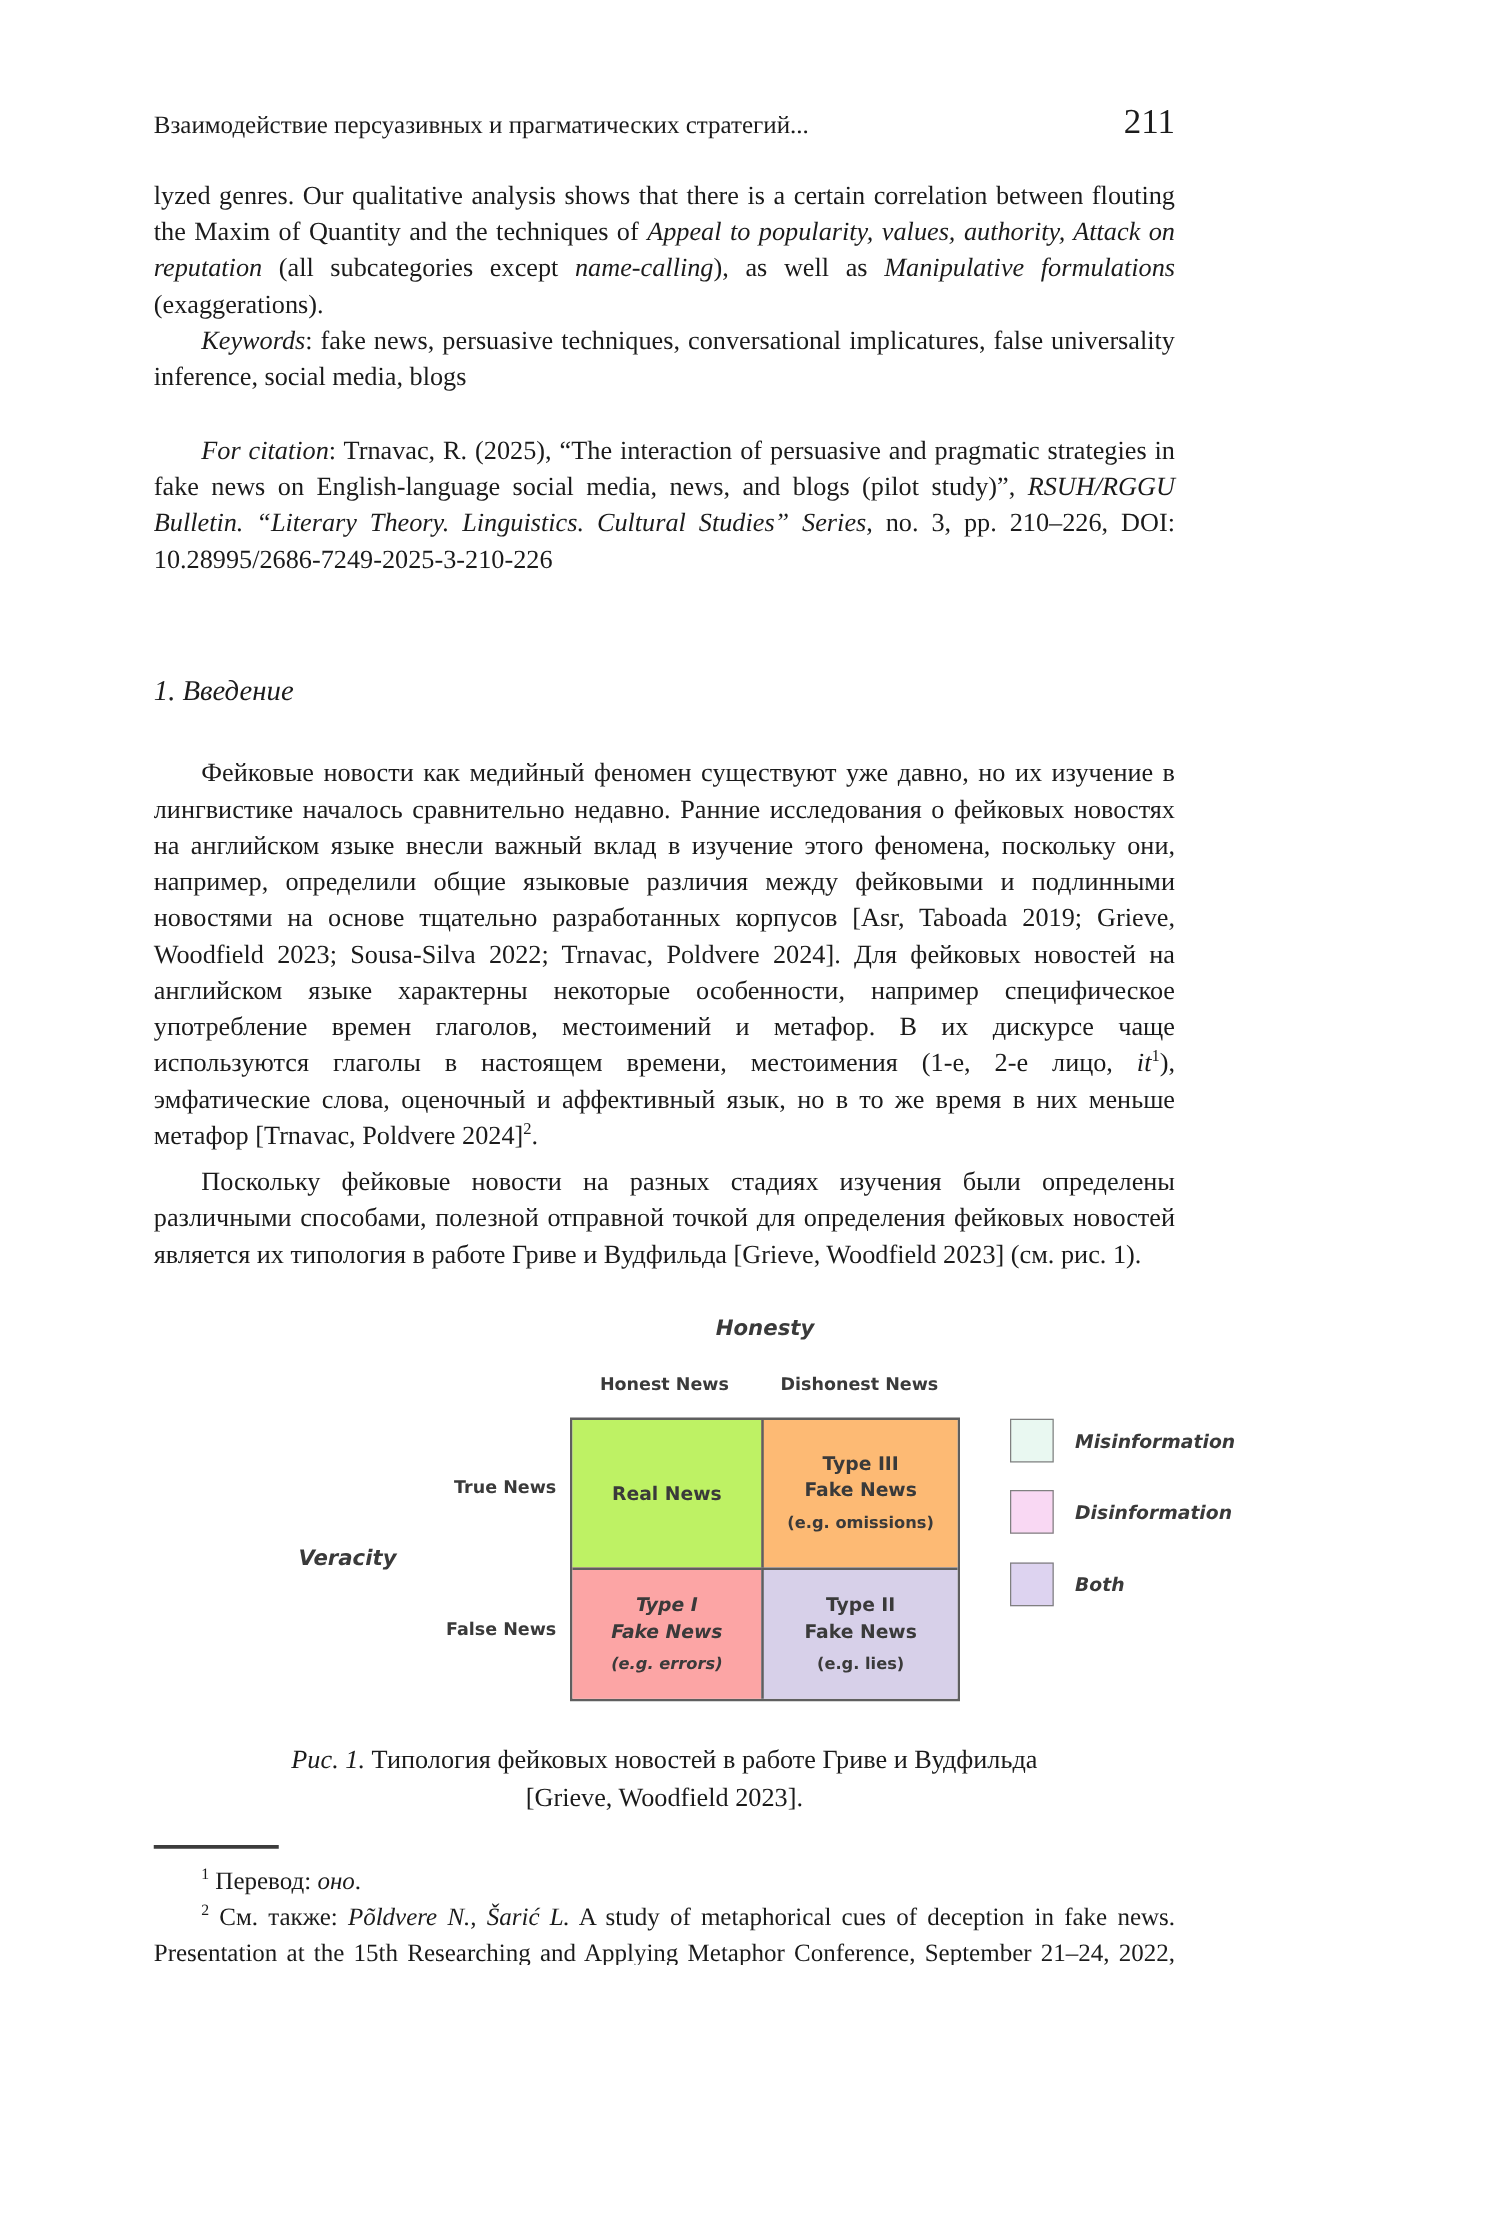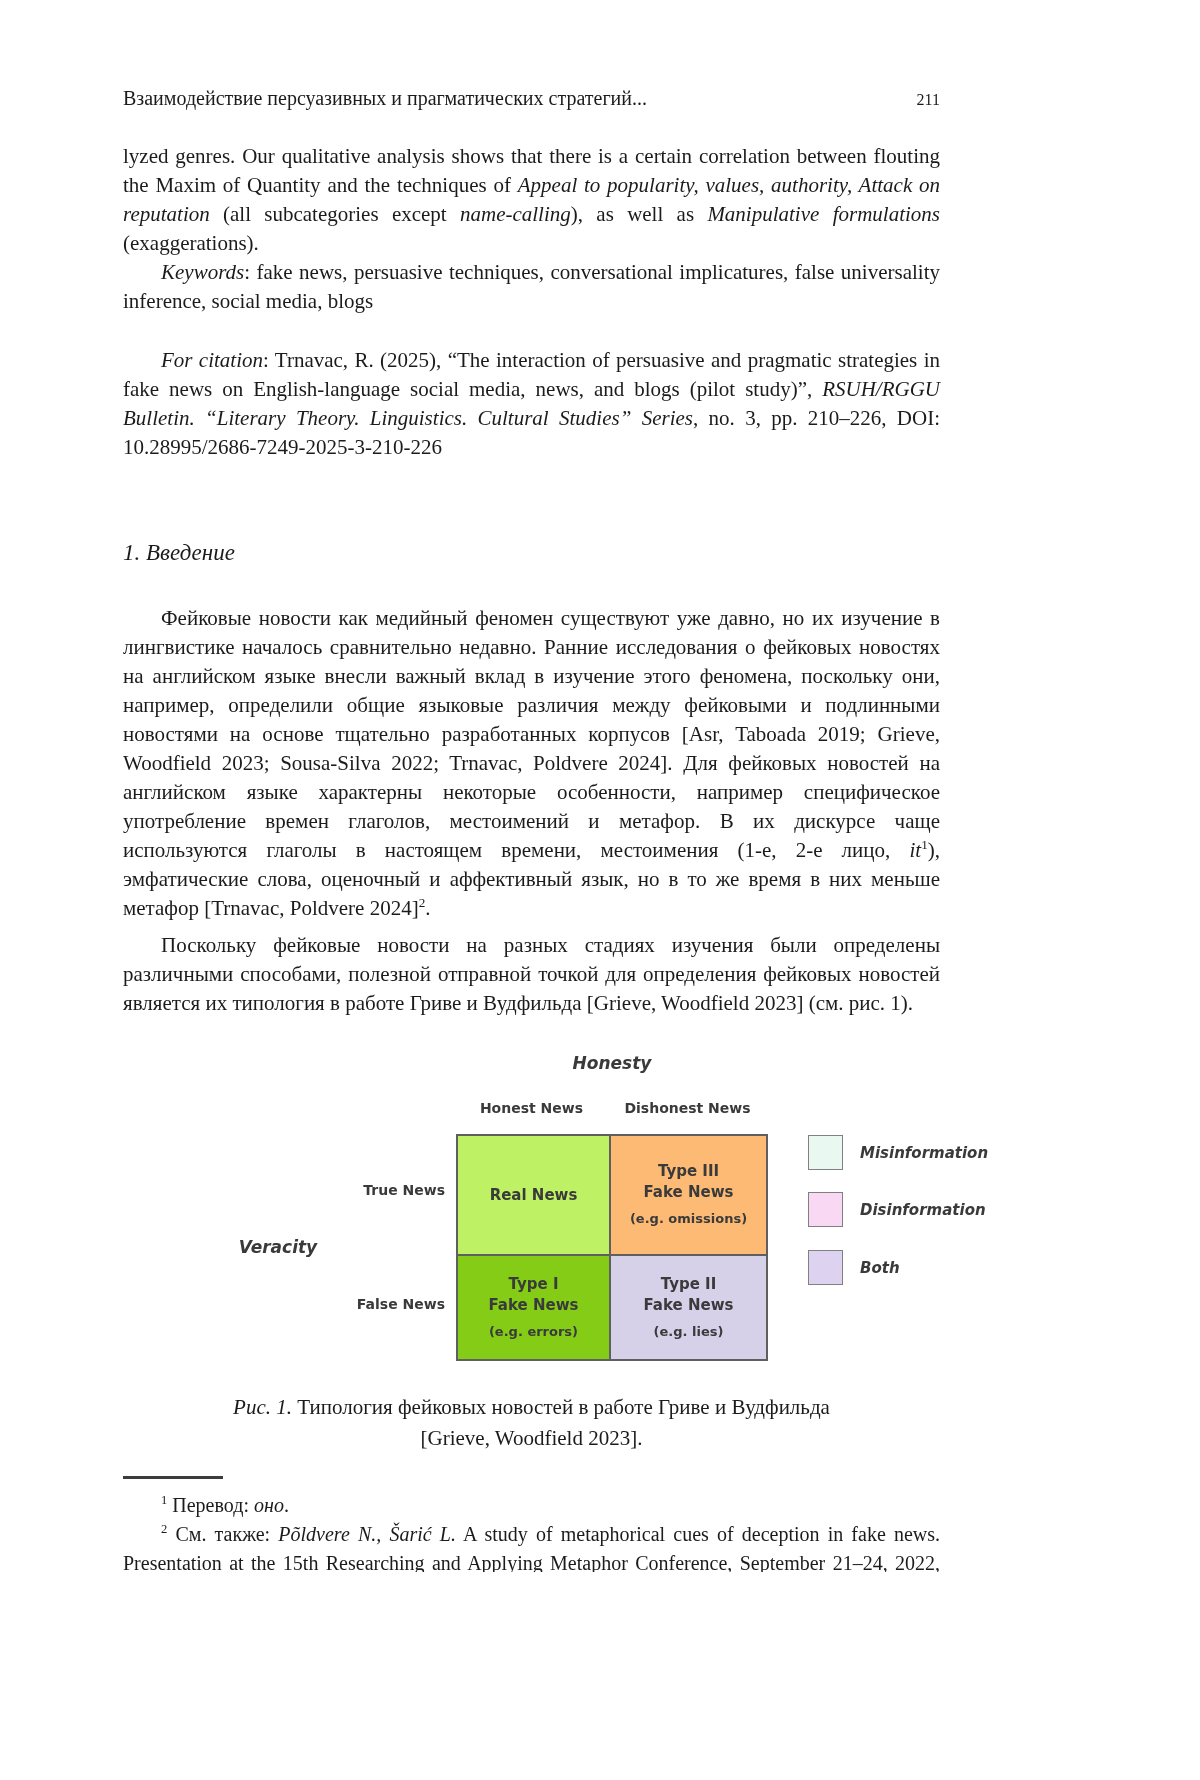"211" .page-number { font-size: 16px -> 28px }
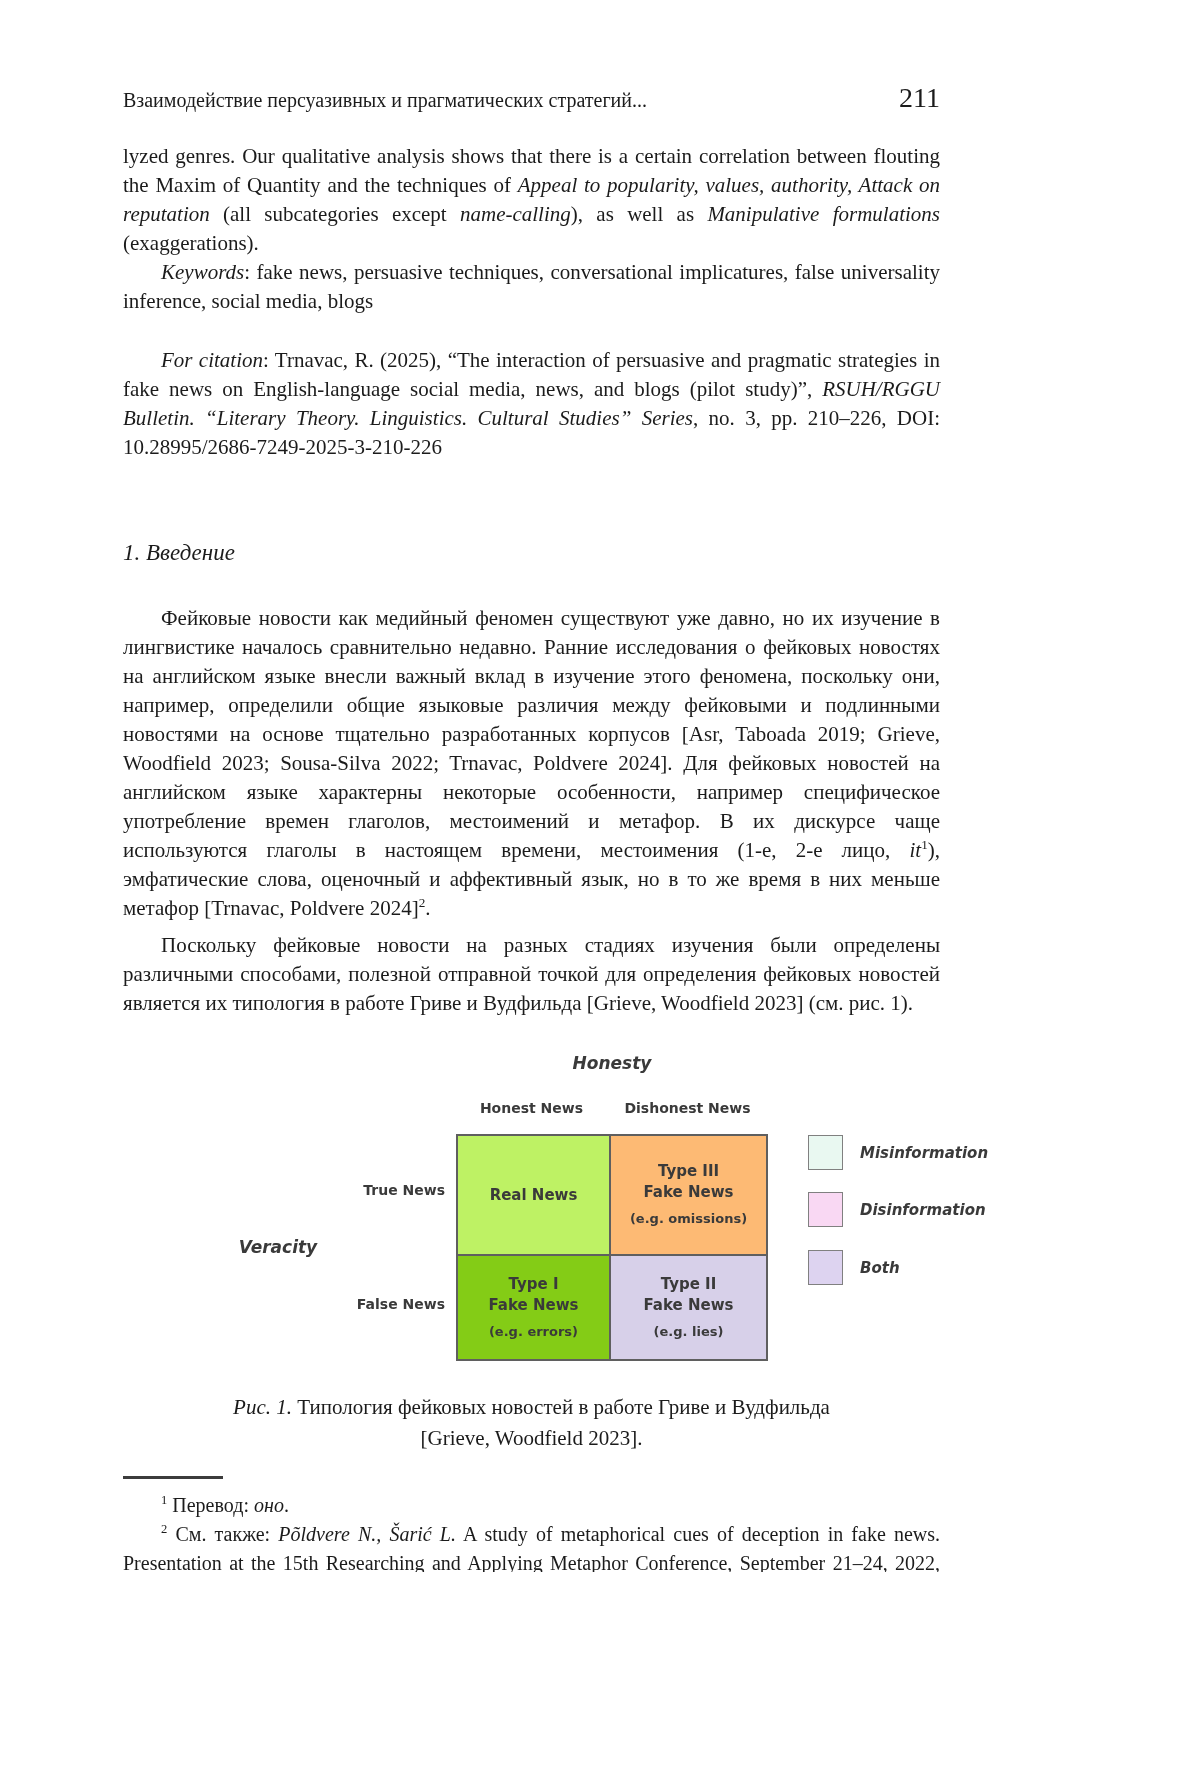"Type I" div.cell { background-color: #84cc16 -> #fca5a5; font-style: none -> italic }
